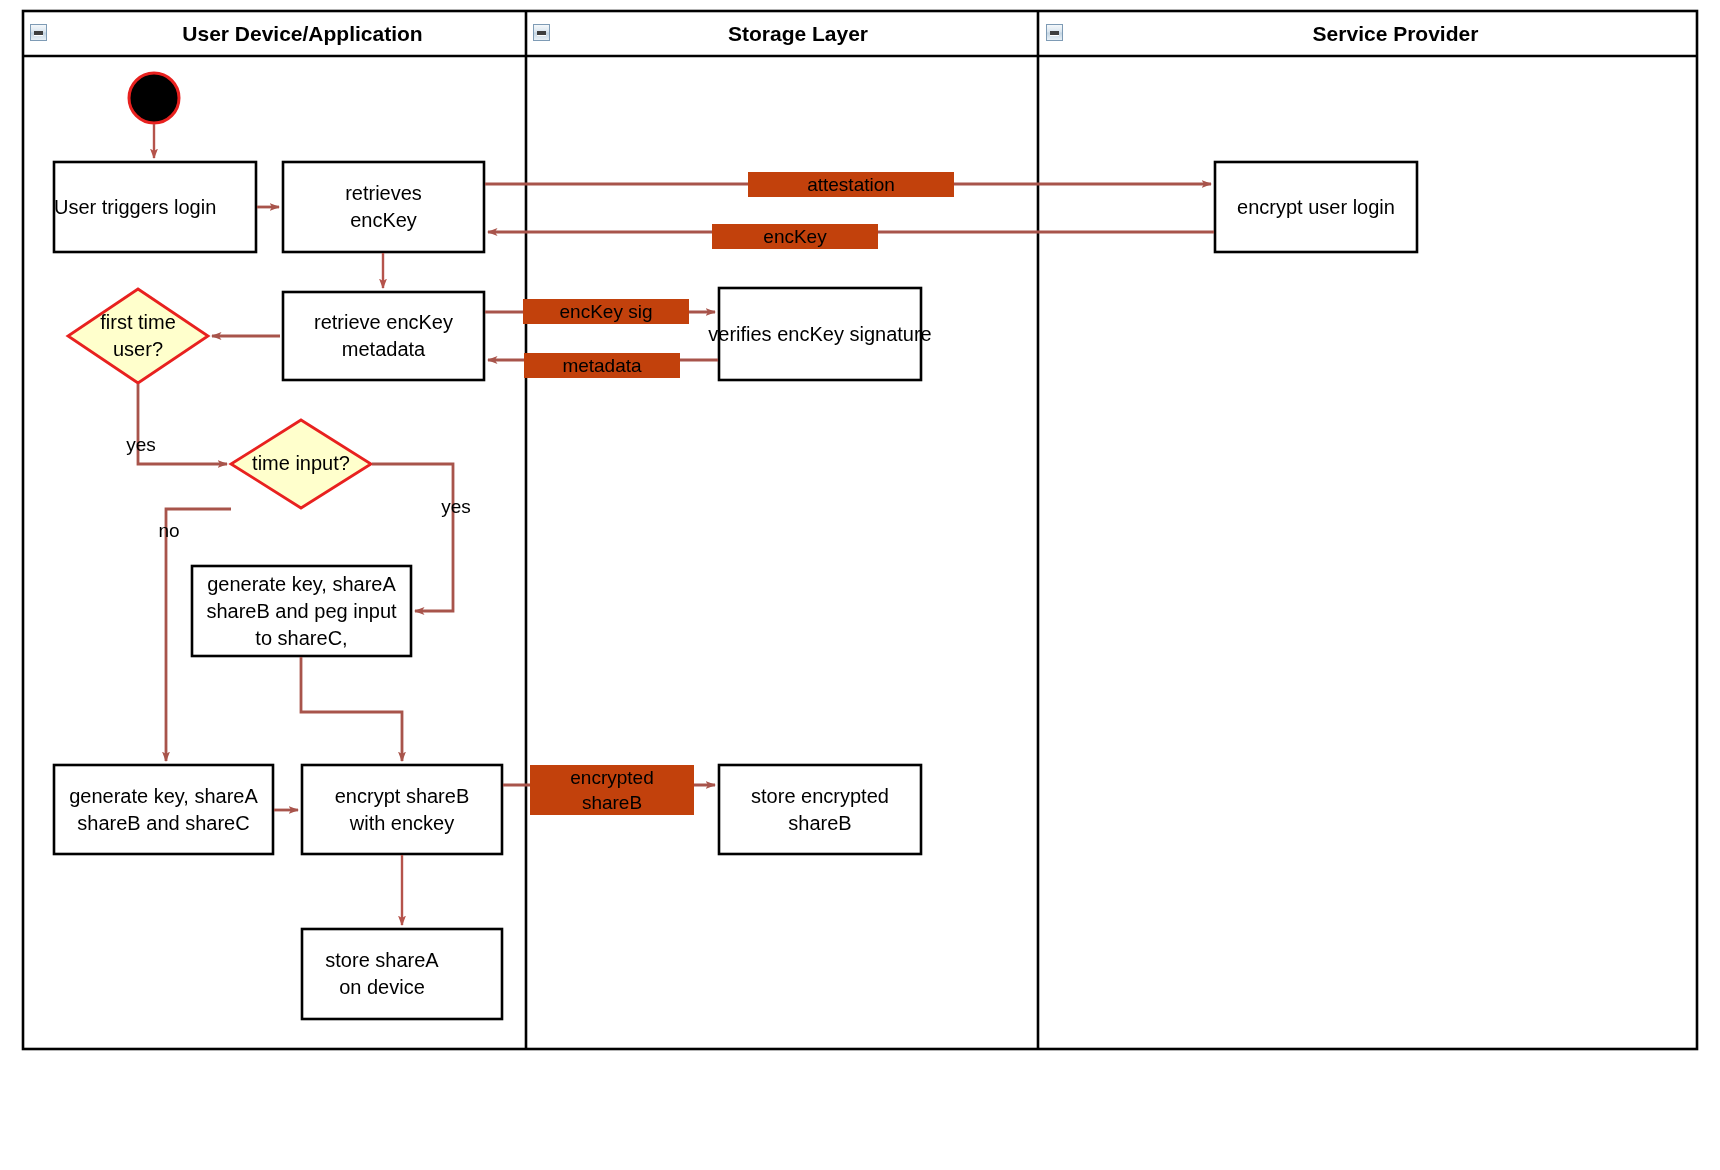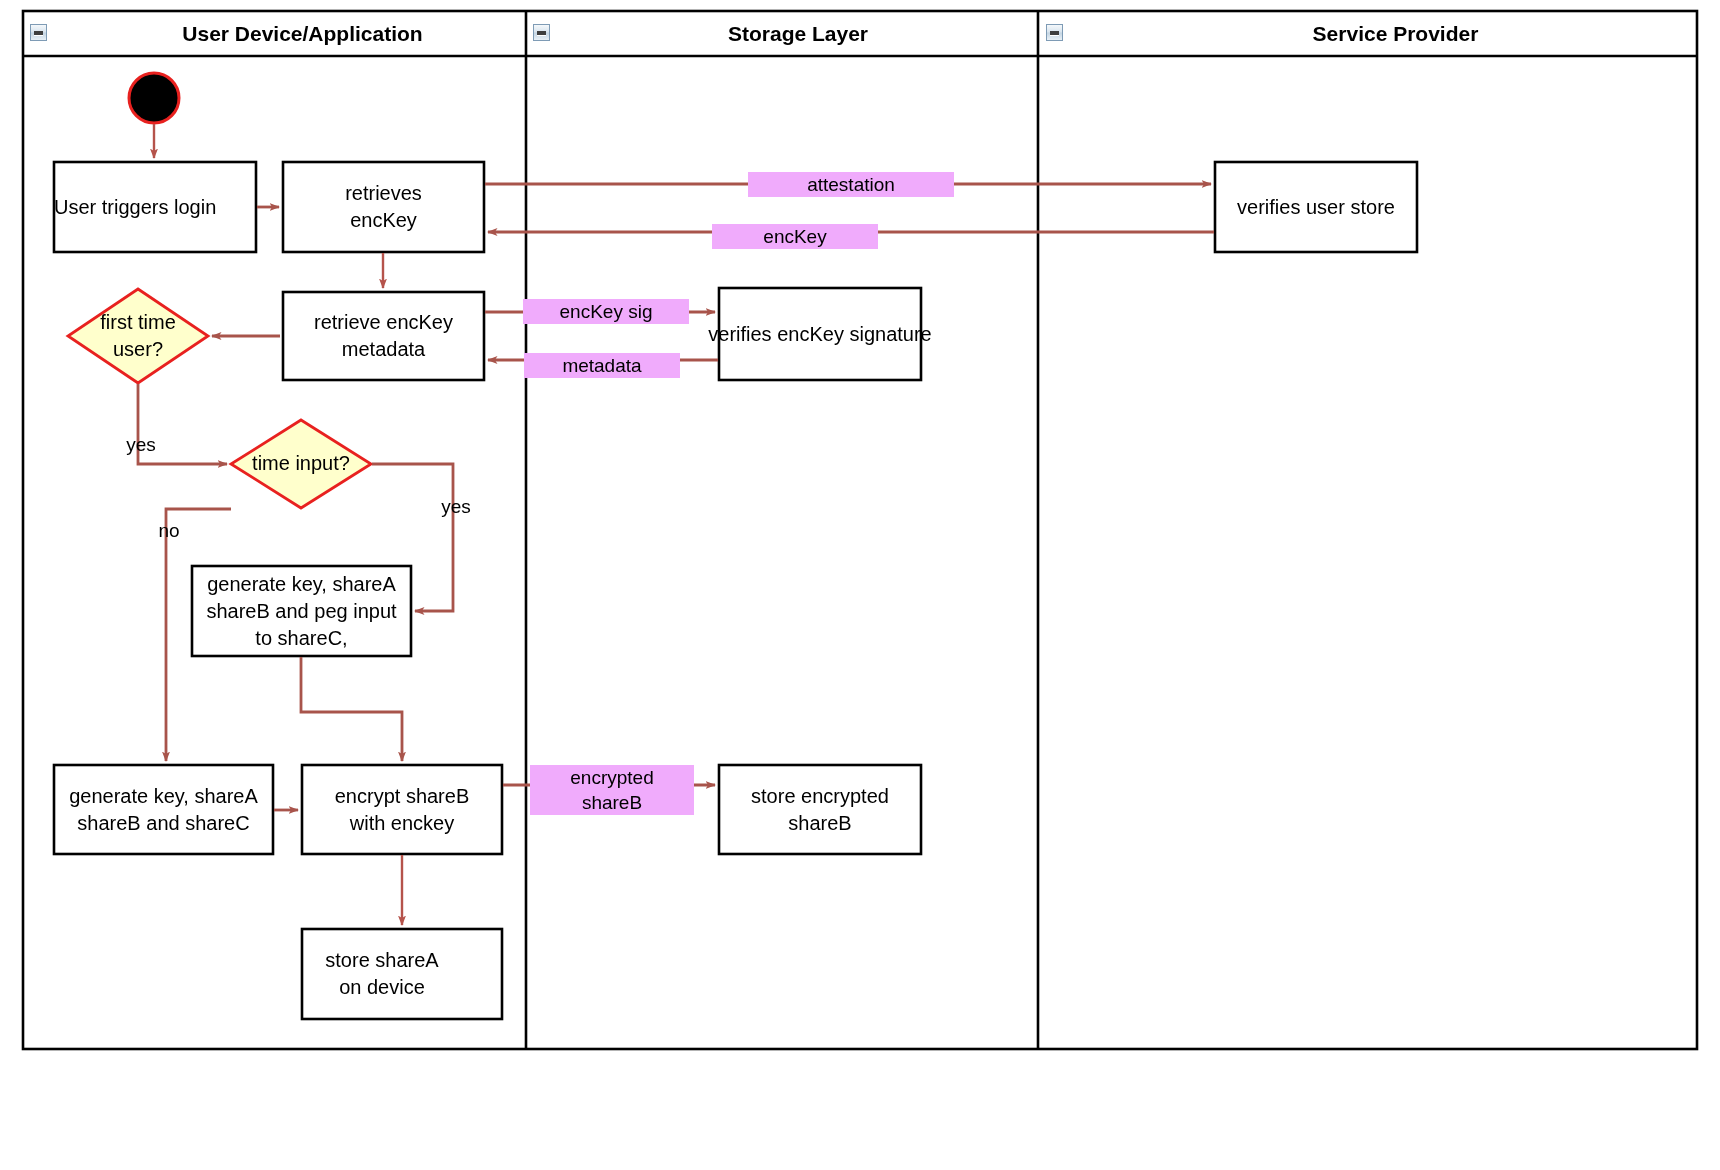"attestation" .edge-label { background: #f0abfc -> #c2410c }
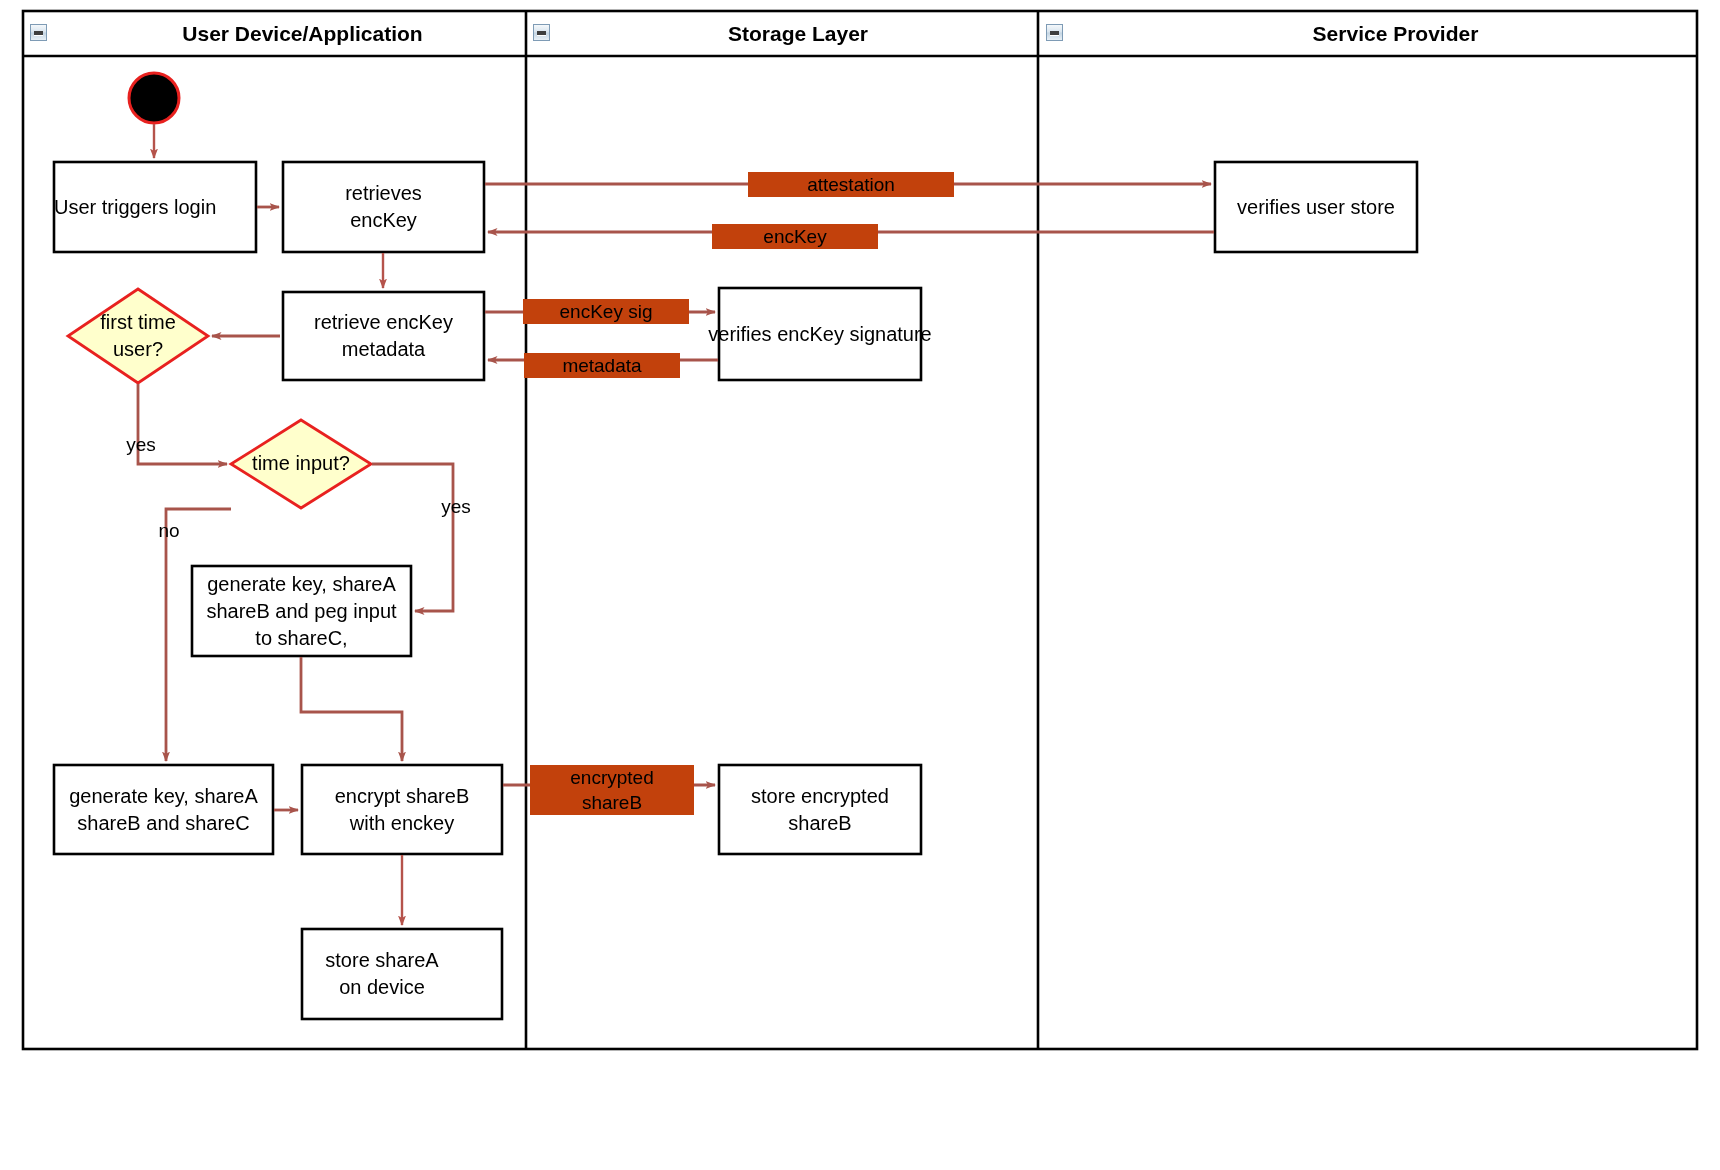"verifies user store" div.dtext { text: verifies user store -> encrypt user login }
